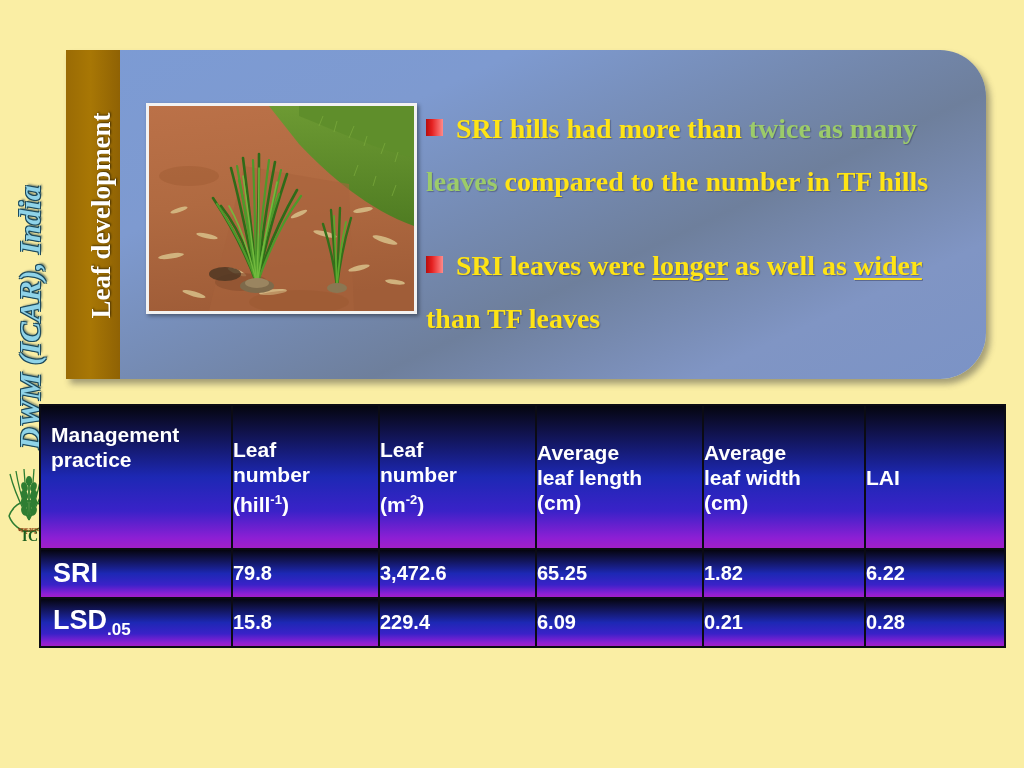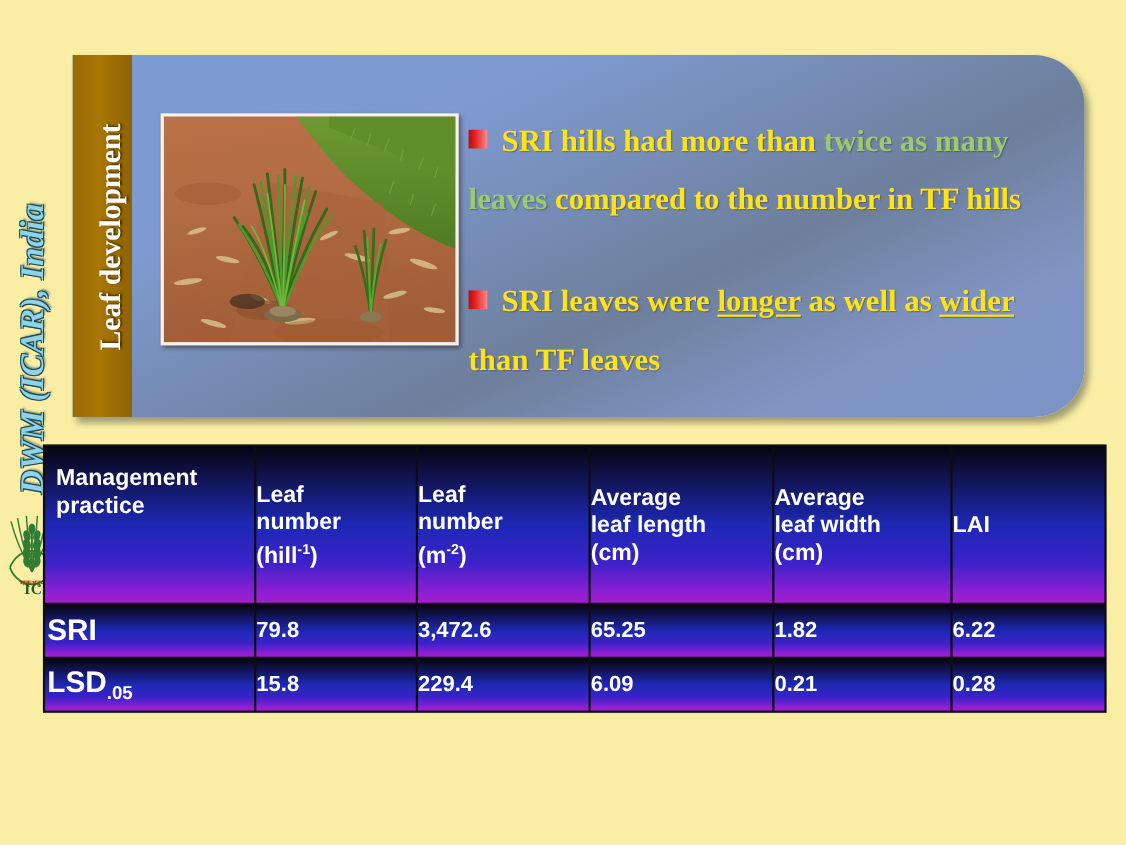"SRI leaves were longer as" .bullet-block.second { margin-top: 40px -> 31px }
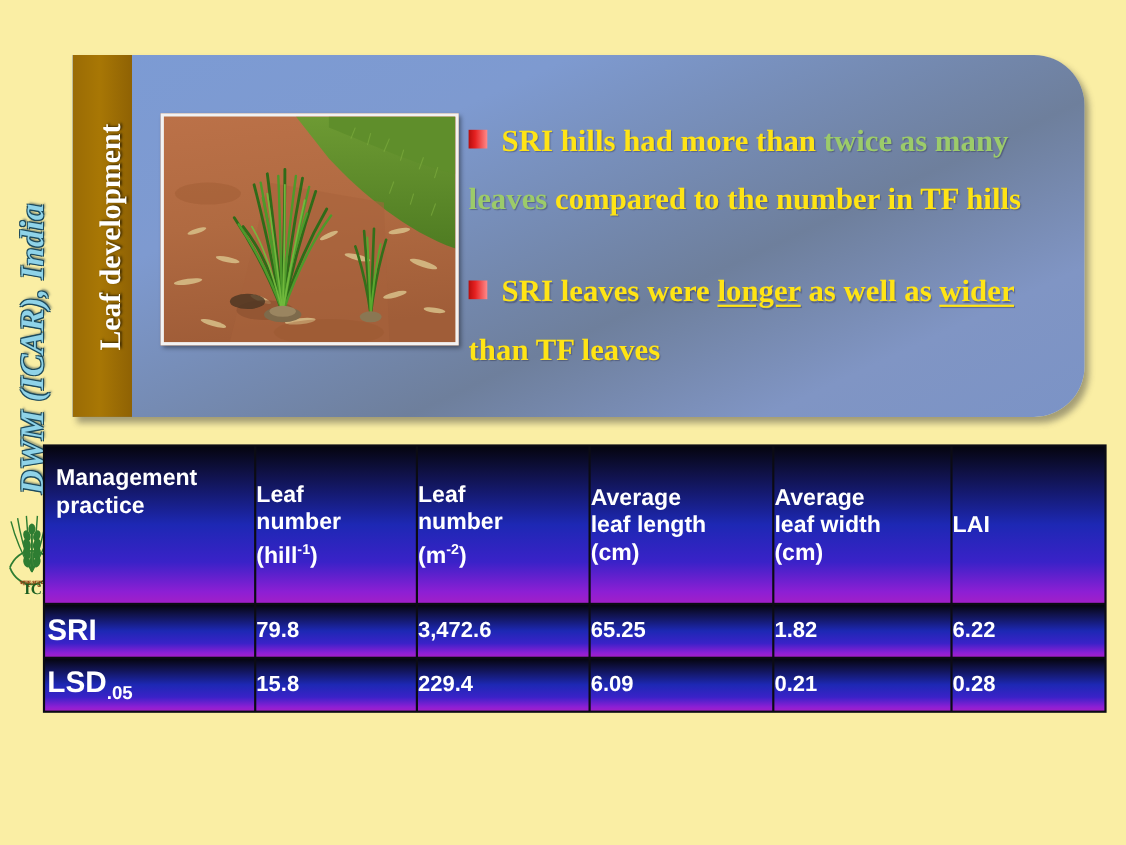"SRI" #data-table tbody td.row-label { padding-left: 2px -> 12px }
